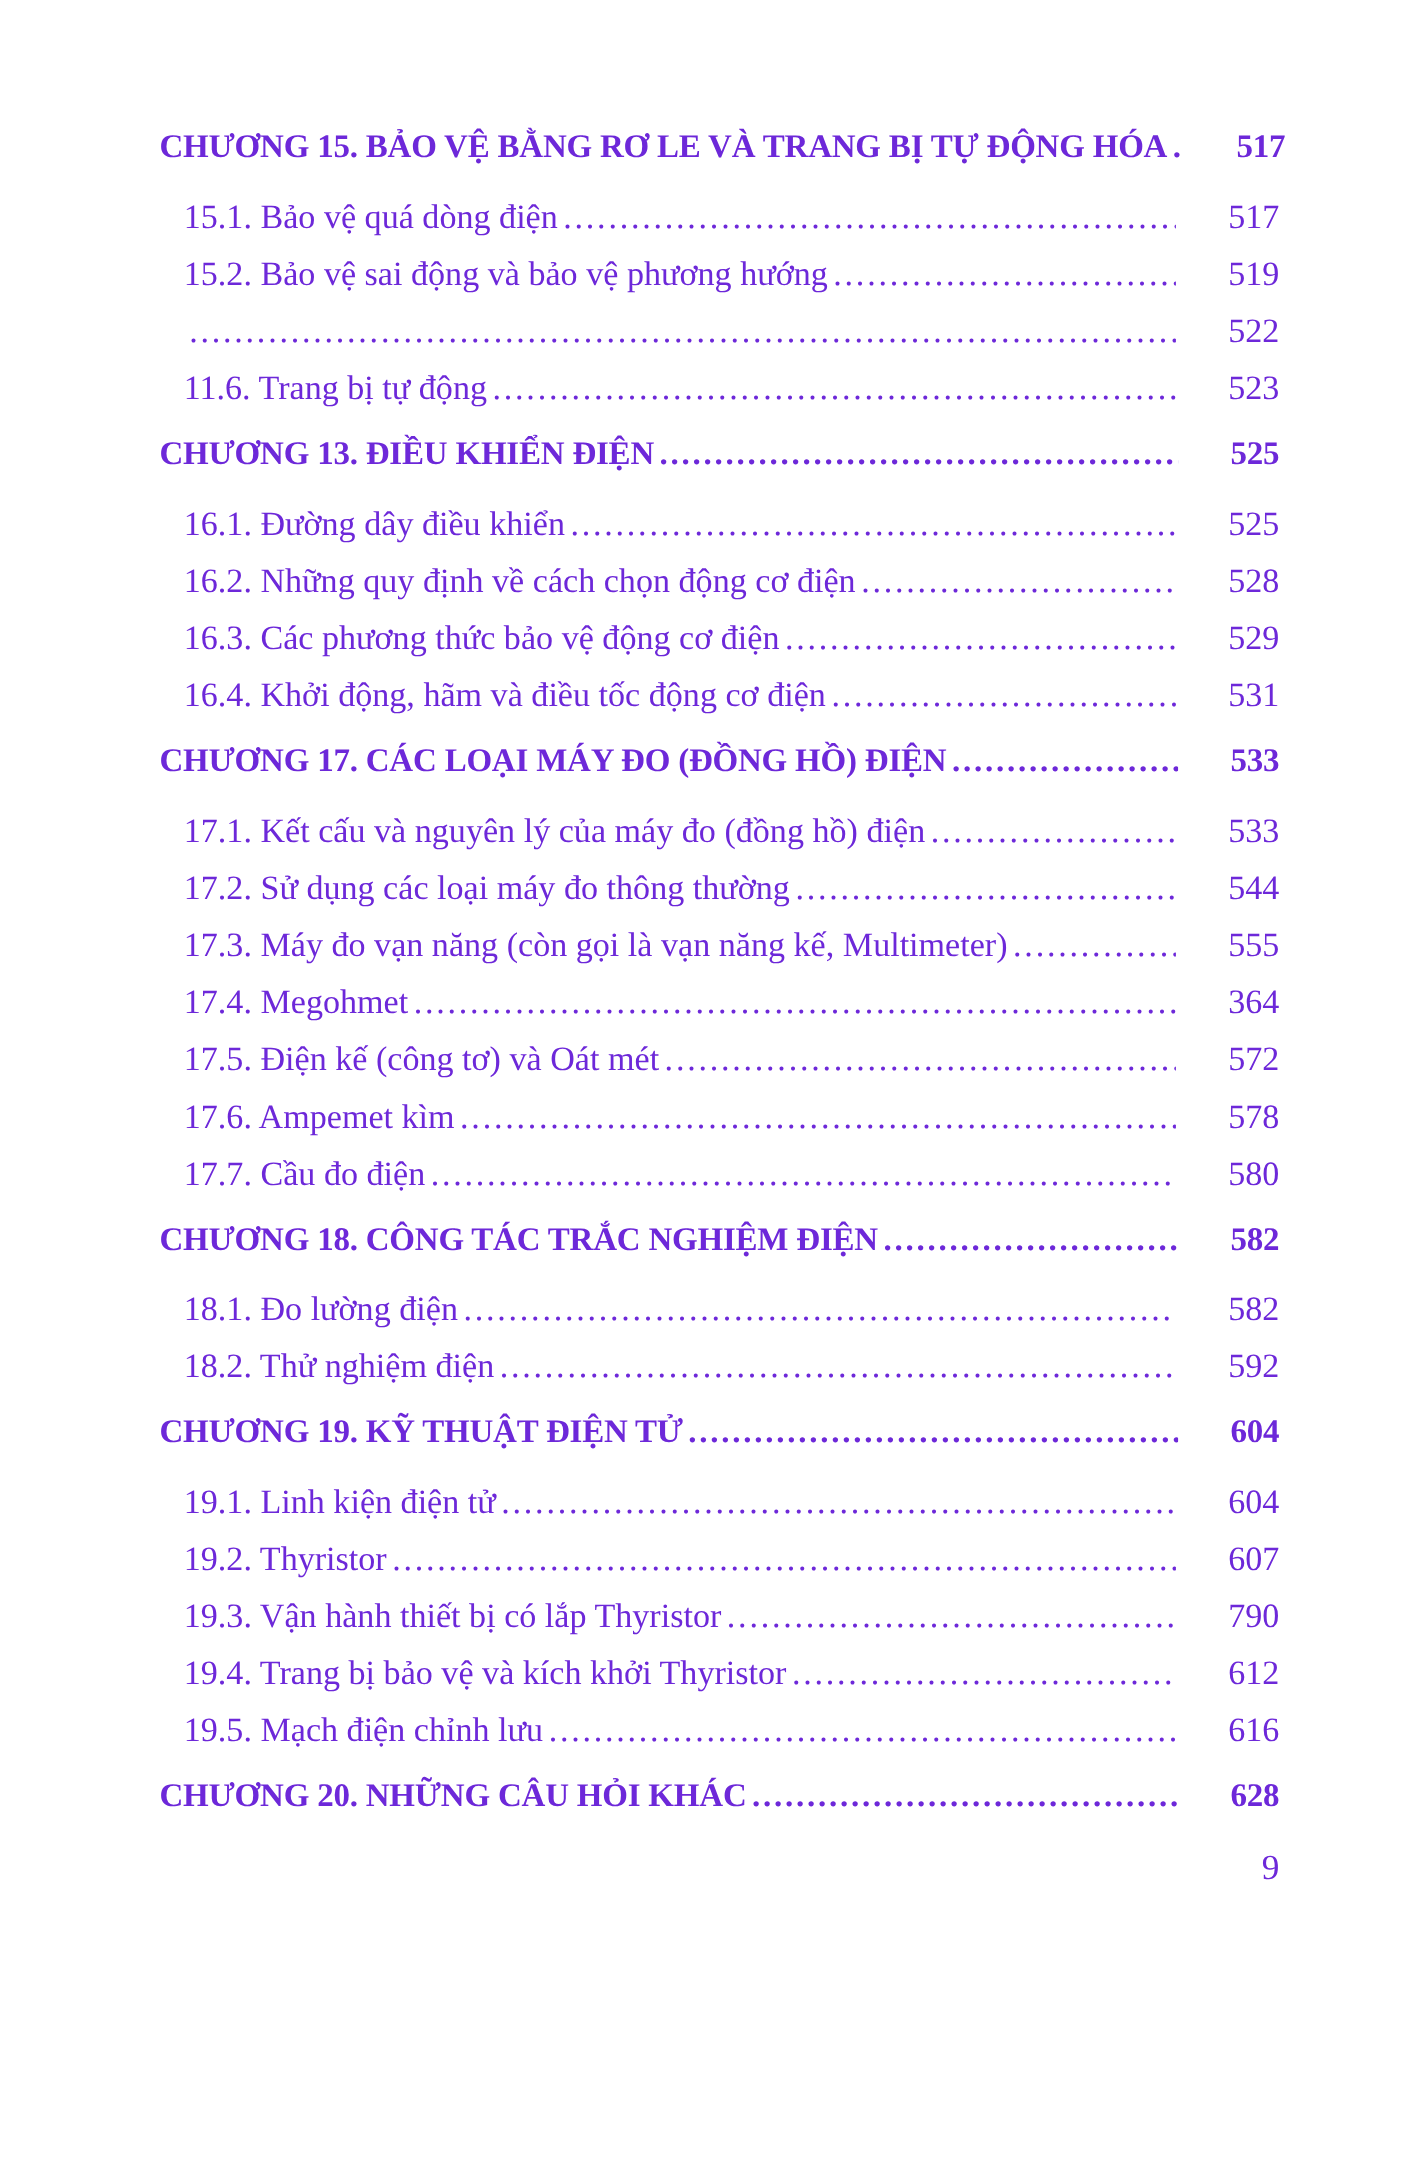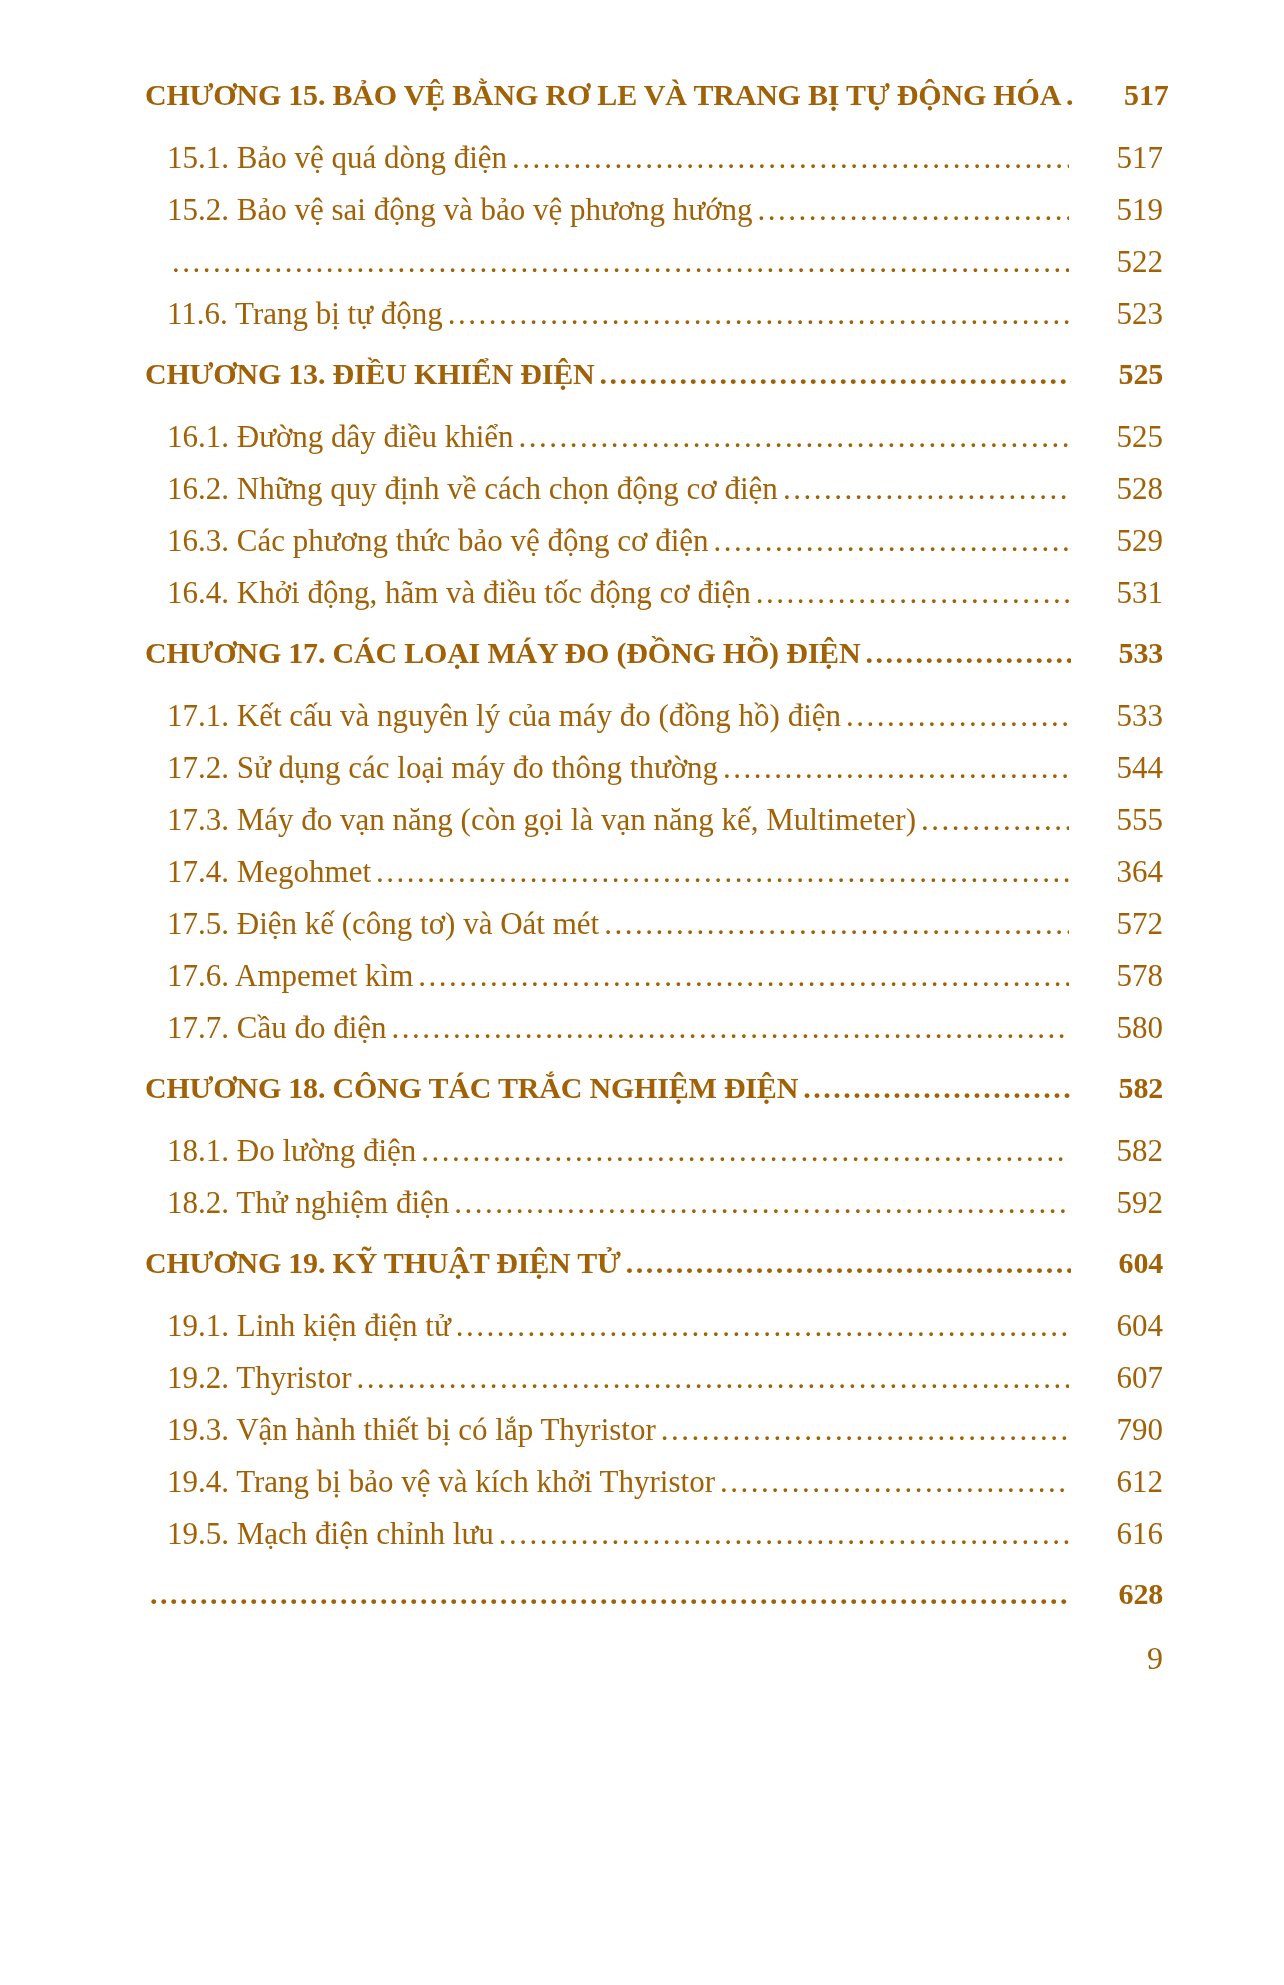"CHƯƠNG 15. BẢO VỆ BẰNG" .page { color: #a16207 -> #6d28d9; padding: 61px 121px 0 145px -> 100px 121px 0 145px }
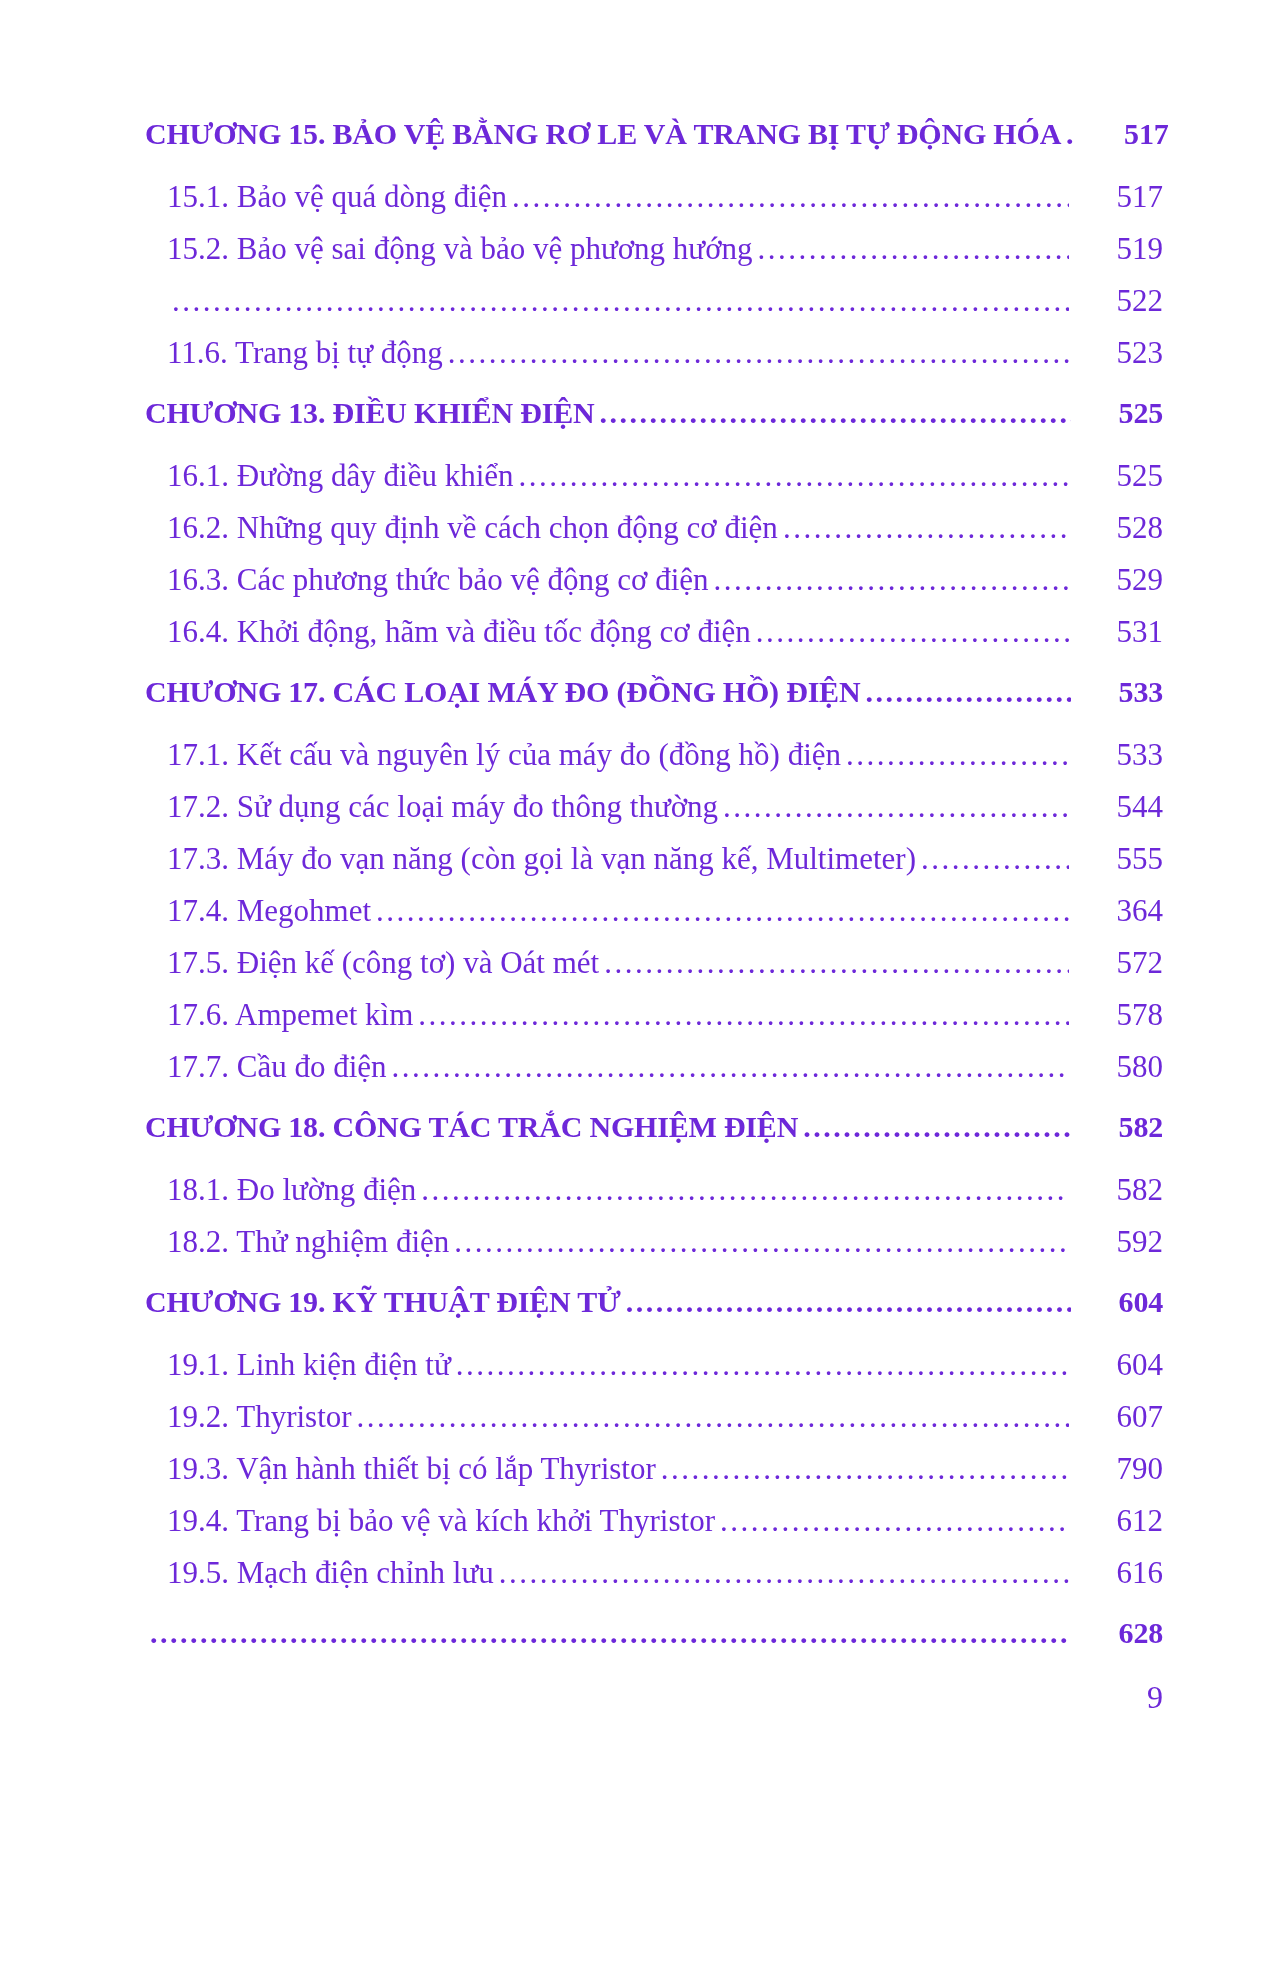"CHƯƠNG 20. NHỮNG CÂU HỎI" span.label { html: none -> <span>CHƯƠNG 20. NHỮNG CÂU HỎI KHÁC</span> }
